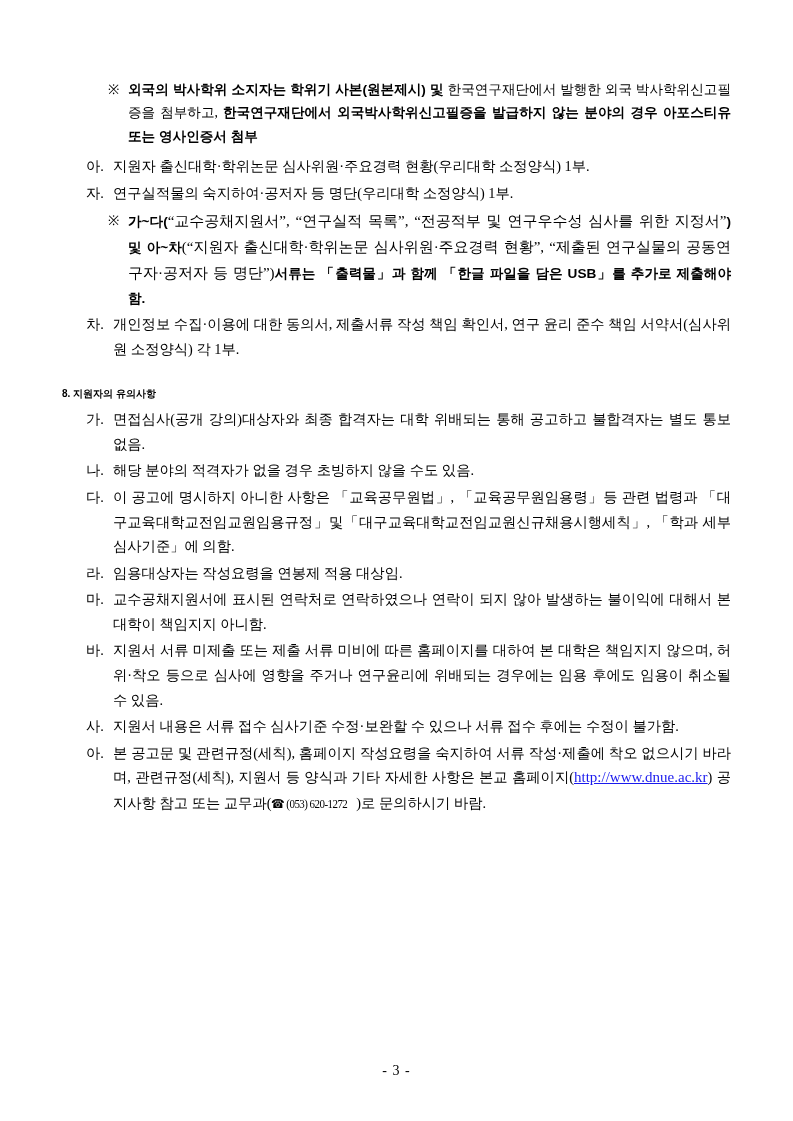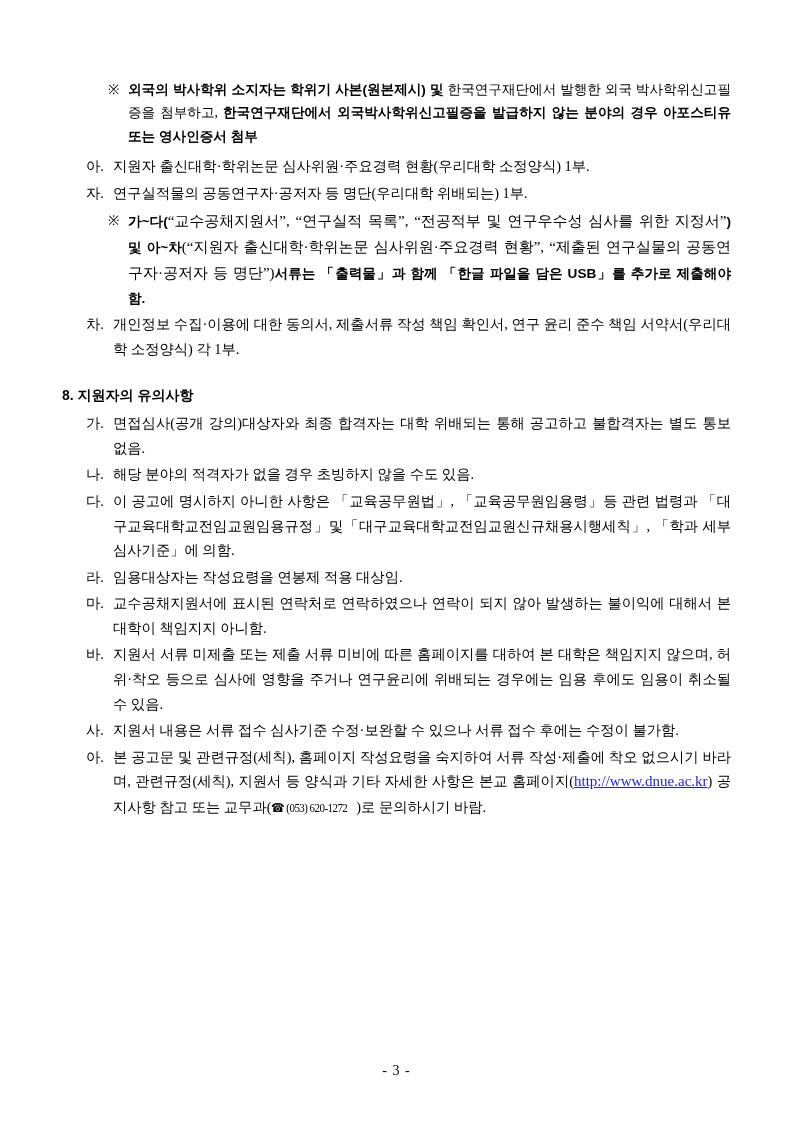"연구실적물의 공동연구자·공저자 등 명단(우리대학 위배되는)" div.body { text: 공동연구자·공저자 등 명단(우리대학 위배되는 -> 숙지하여·공저자 등 명단(우리대학 소정양식 }
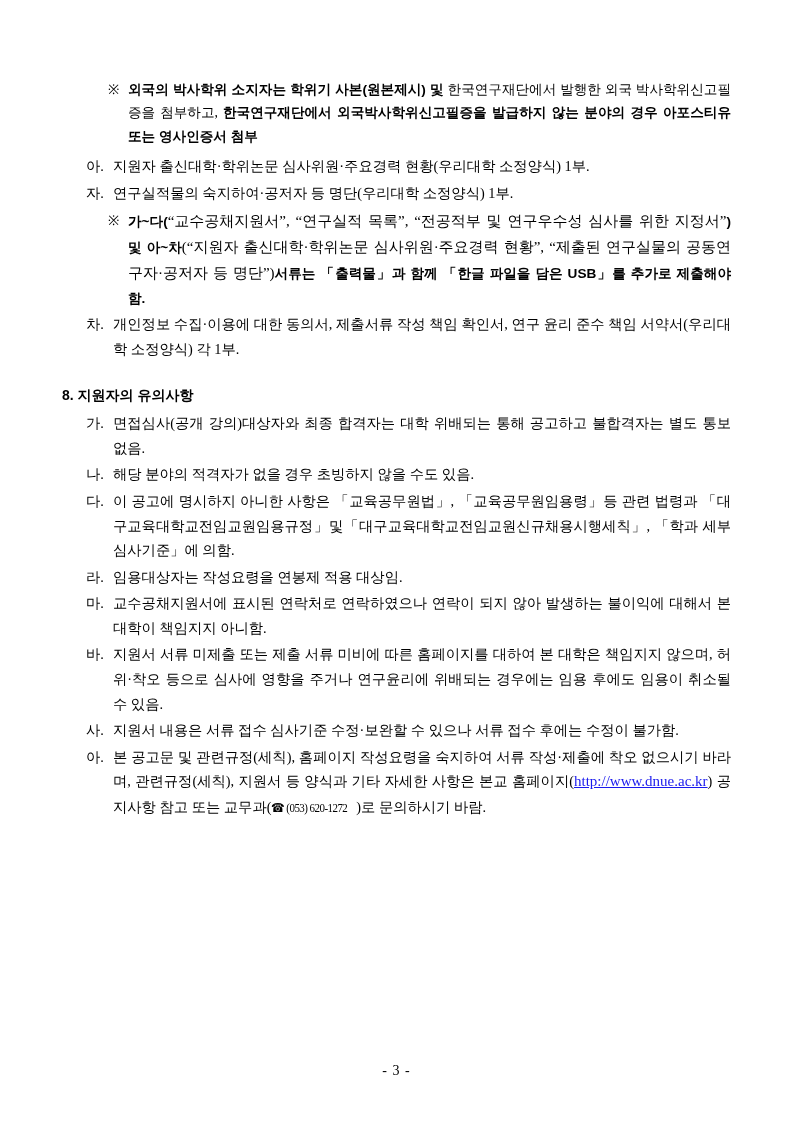"개인정보 수집·이용에 대한 동의서, 제출서류" div.body { text: 우리대학 -> 심사위원 }
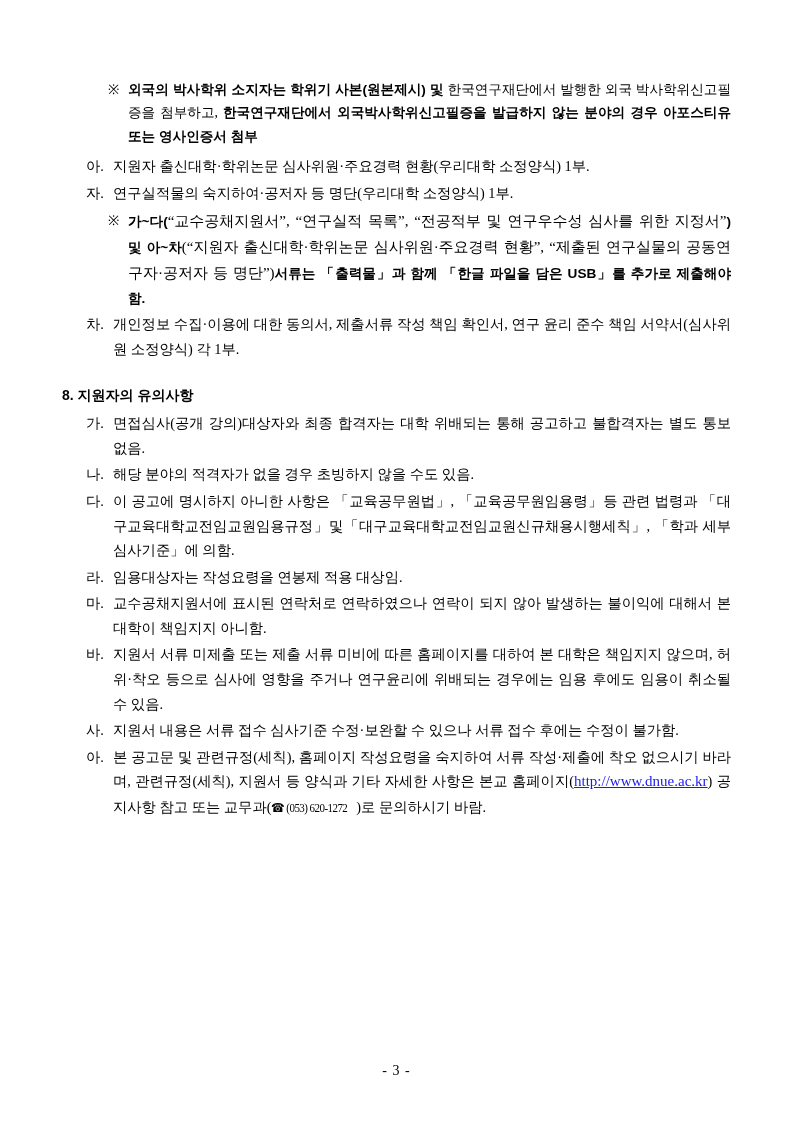"8. 지원자의 유의사항" .heading { font-size: 14px -> 10px }
